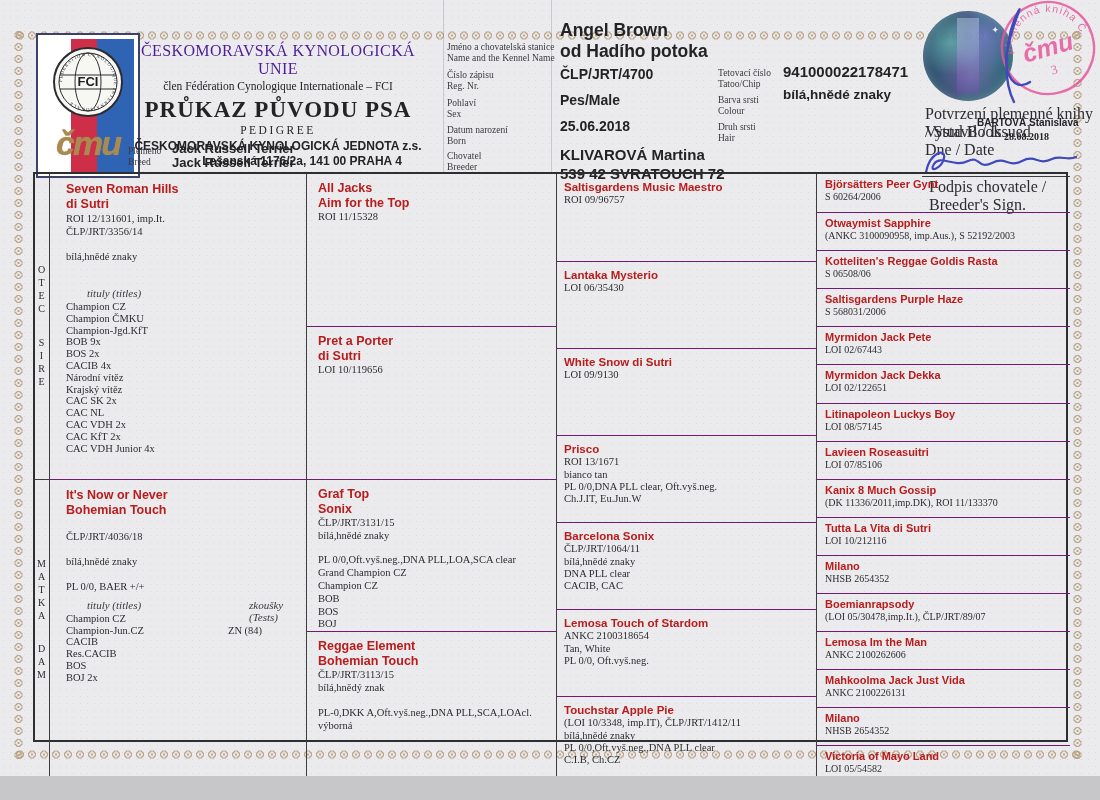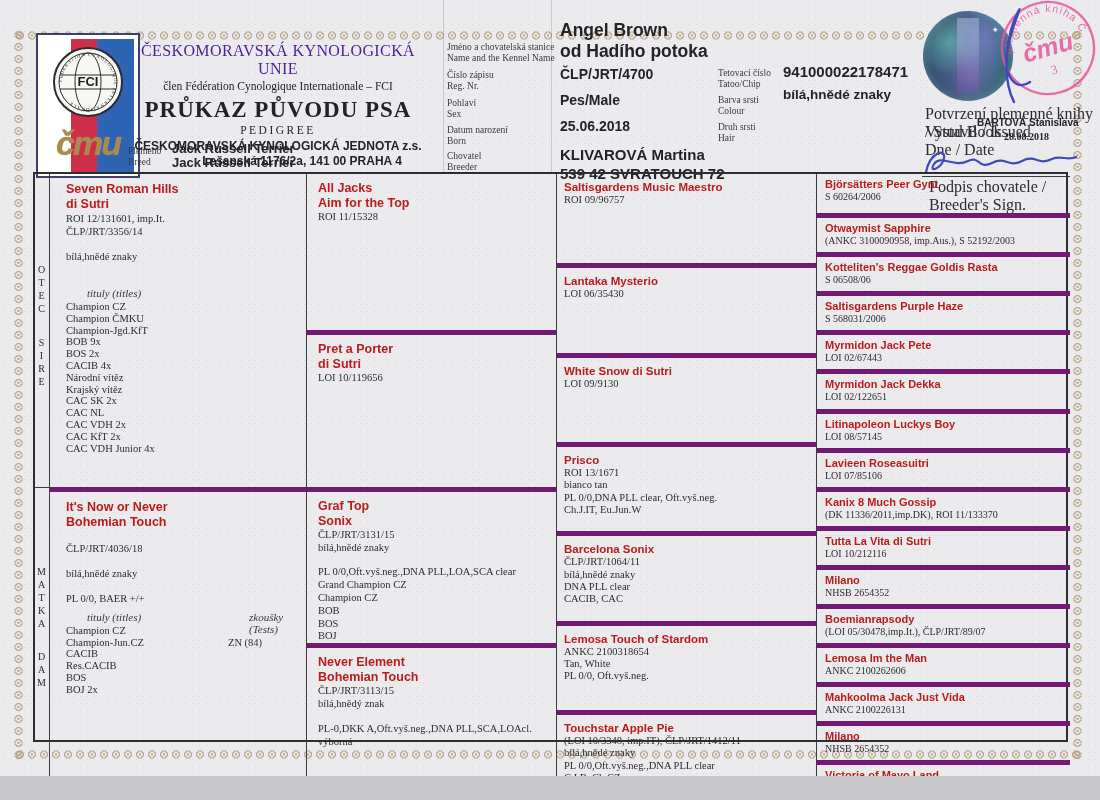"Otwaymist Sapphire" .cell { border-top: 5px solid #701a75 -> 1px solid #701a75 }
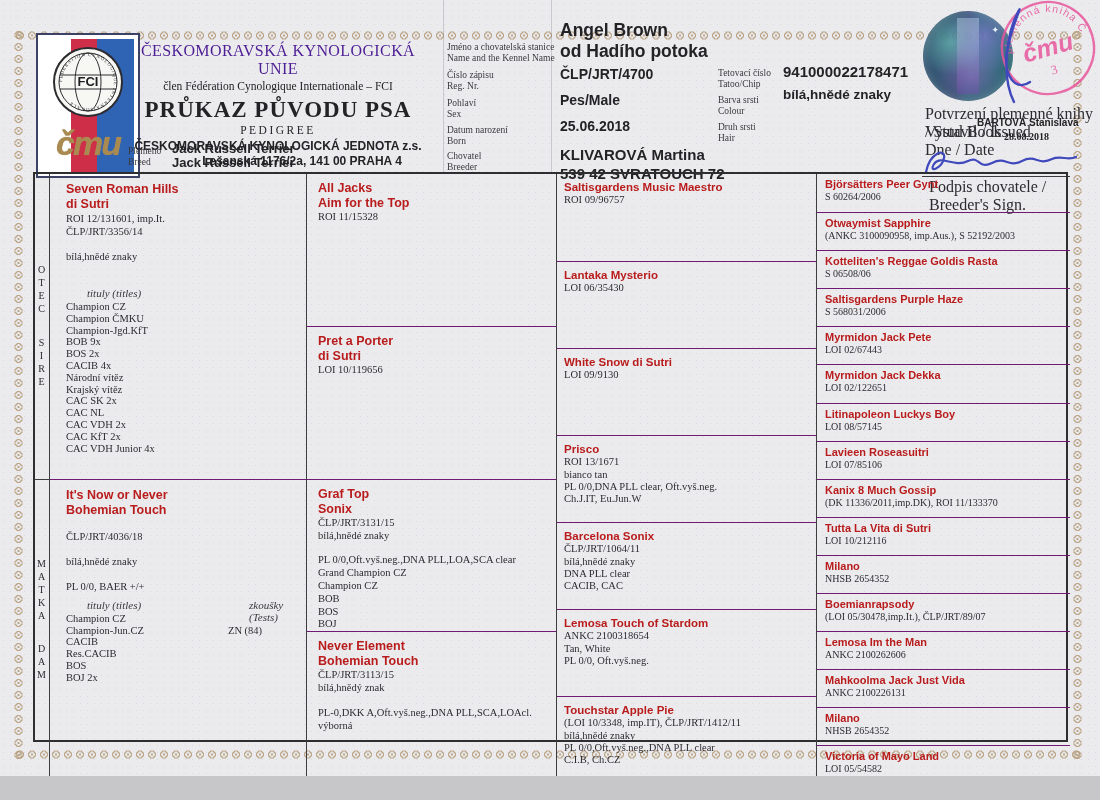"Never Element" div.nm { text: Never -> Reggae }
